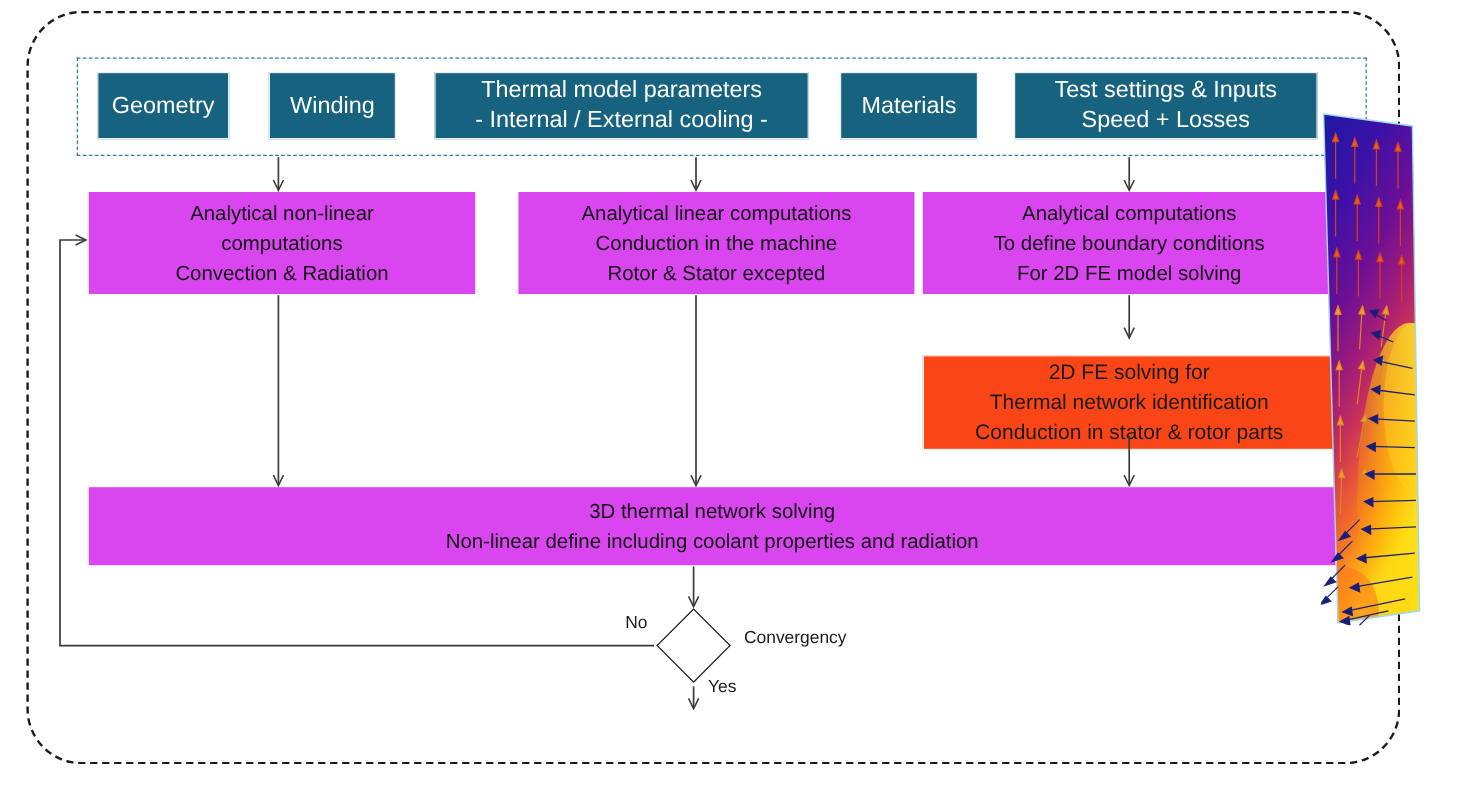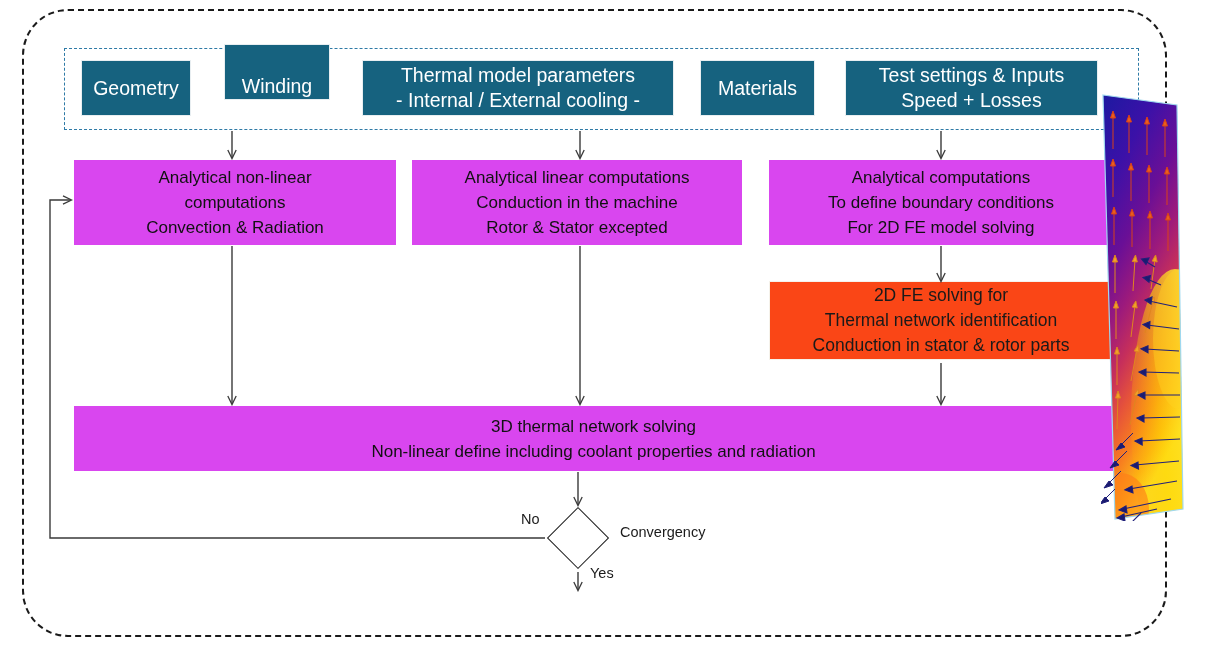"Winding" div.node { justify-content: flex-end -> none; top: 44px -> 60px }
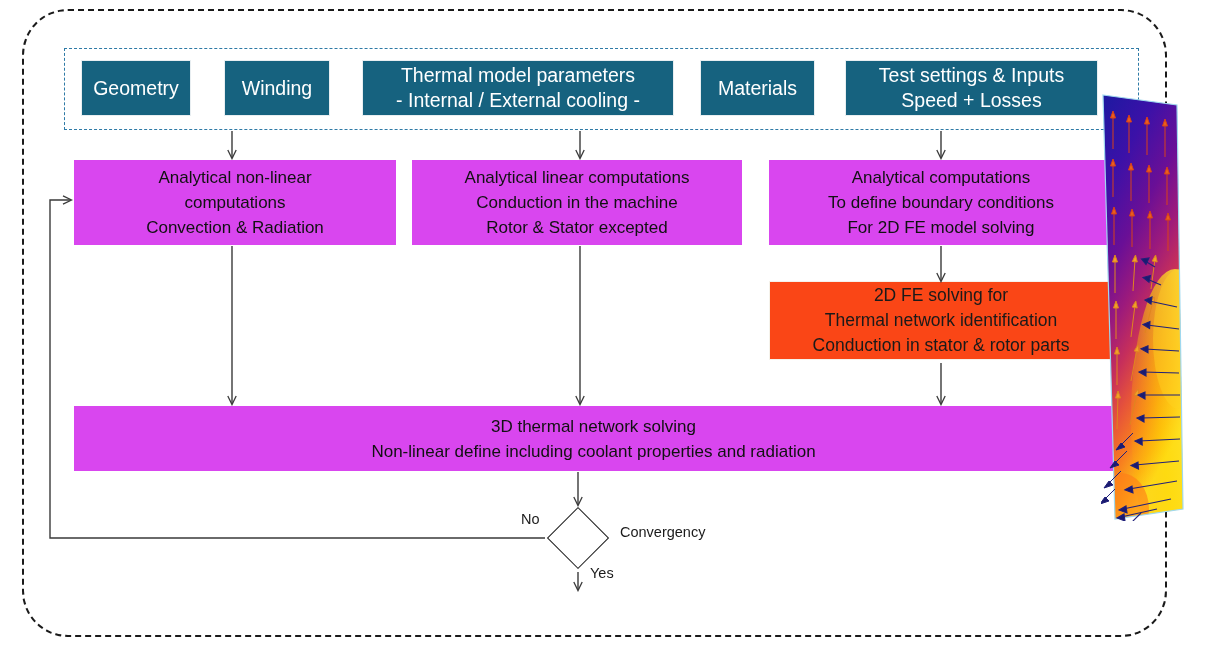"Analytical linear computations" div.node { left: 412px -> 432px }
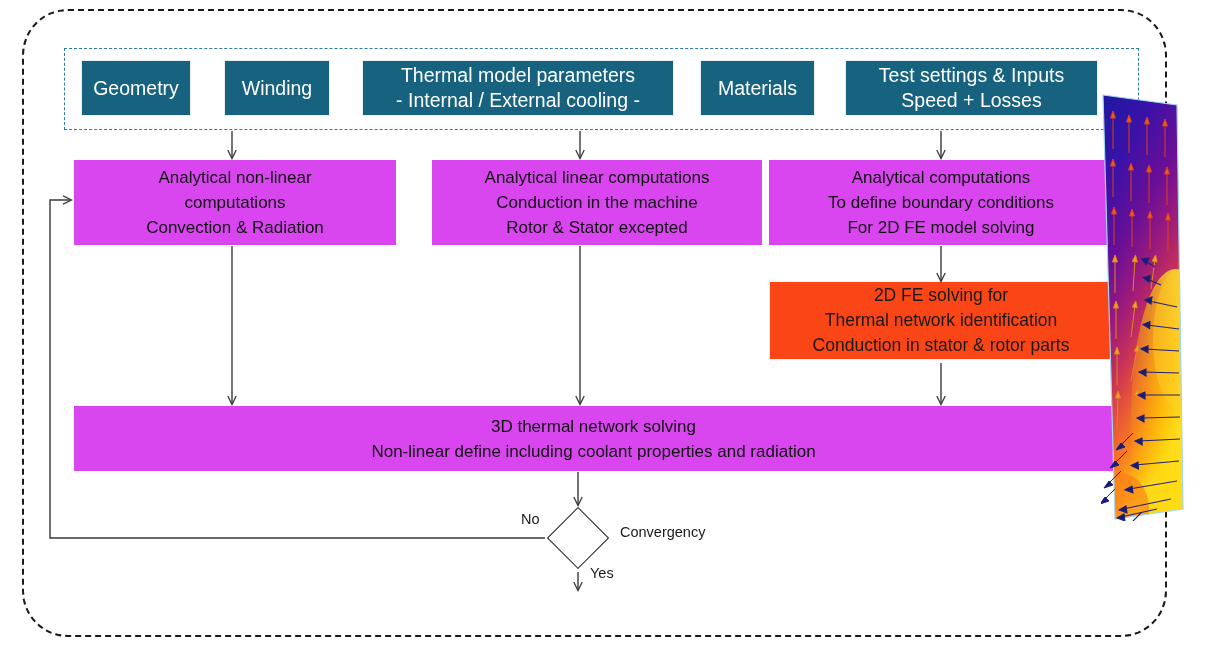"2D FE solving for" div.node { top: 281px -> 296px }
